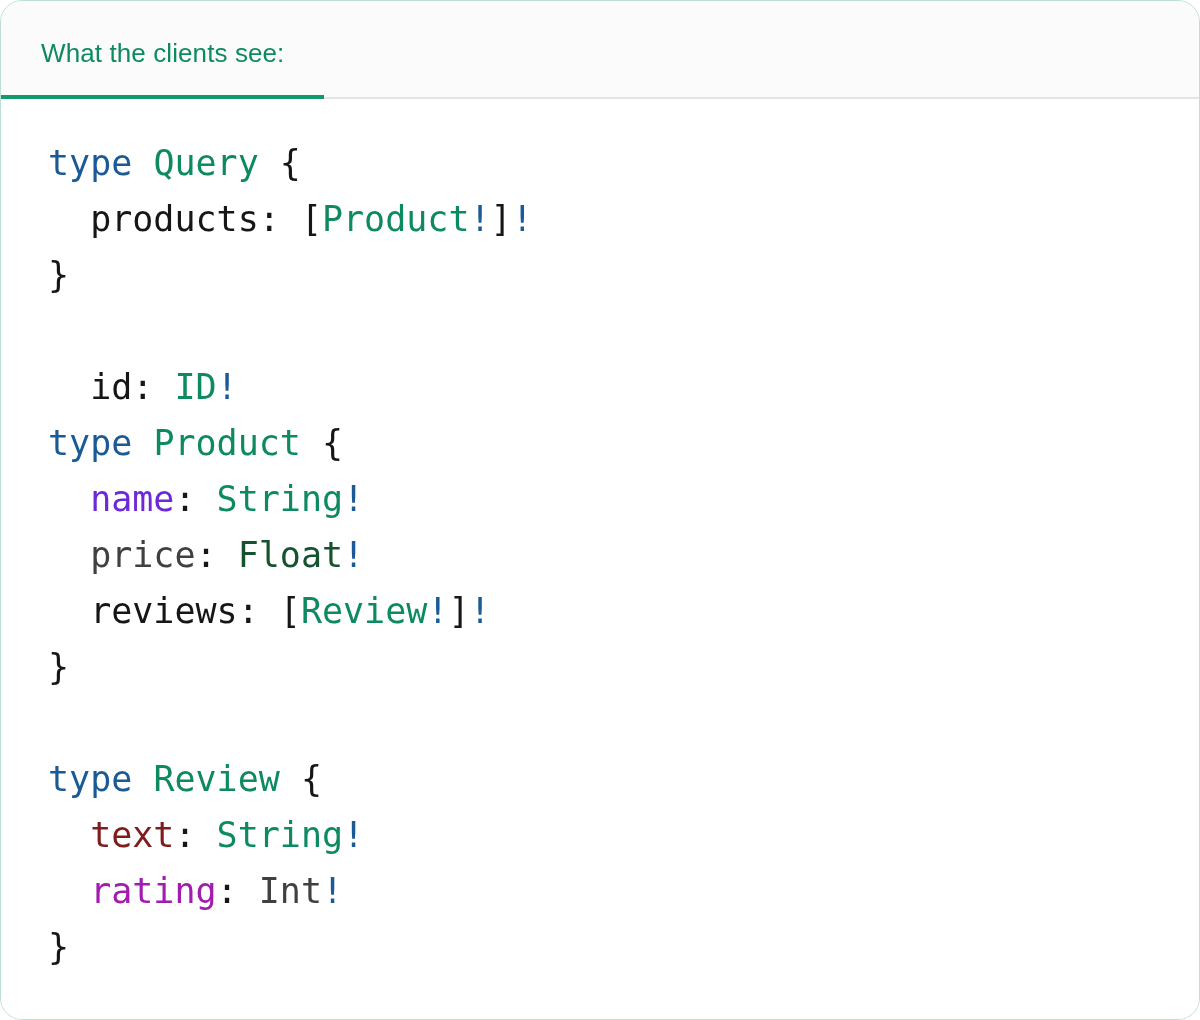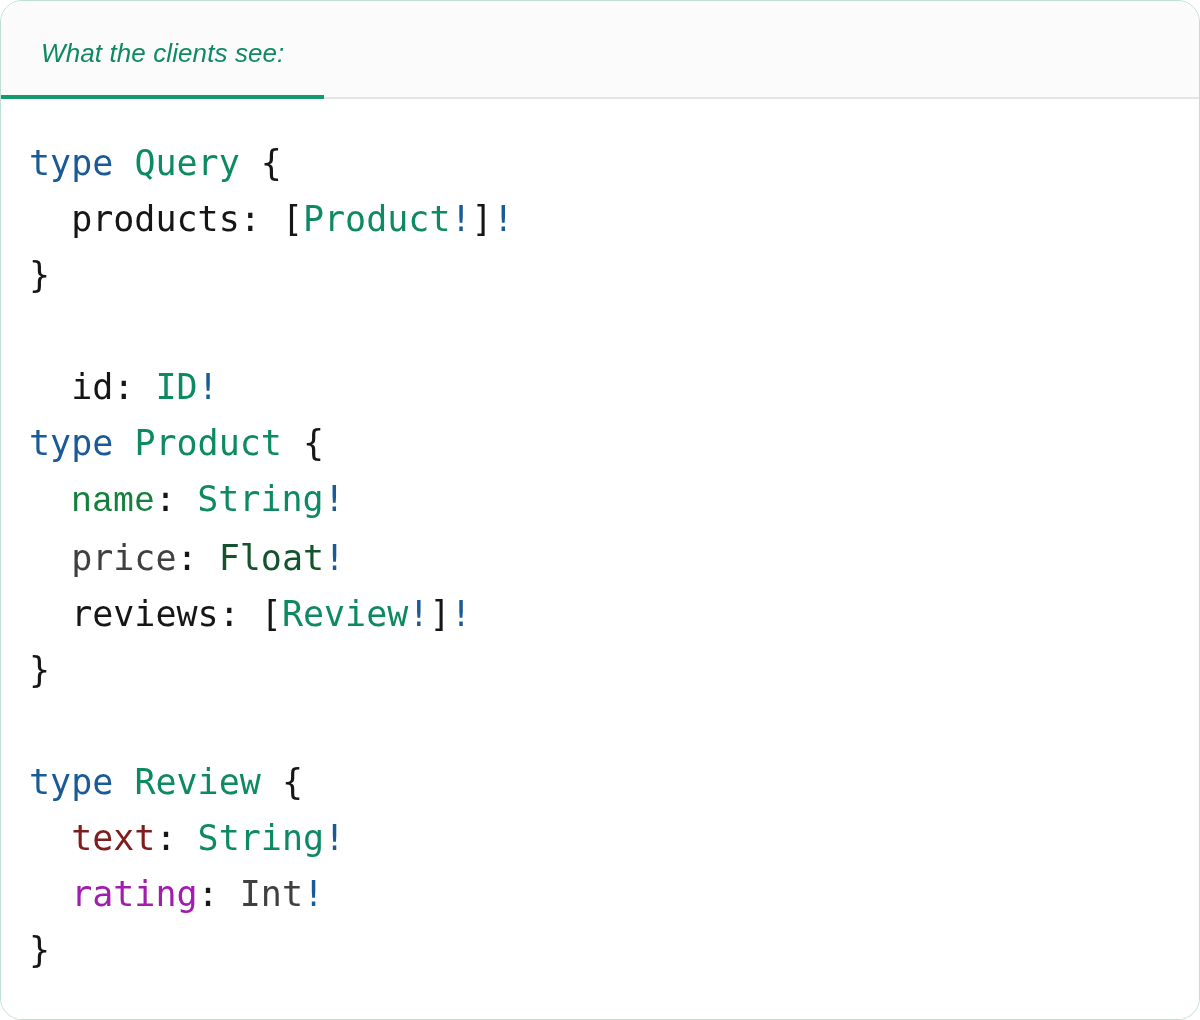"What the clients see:" .tabbar { font-style: italic -> none }
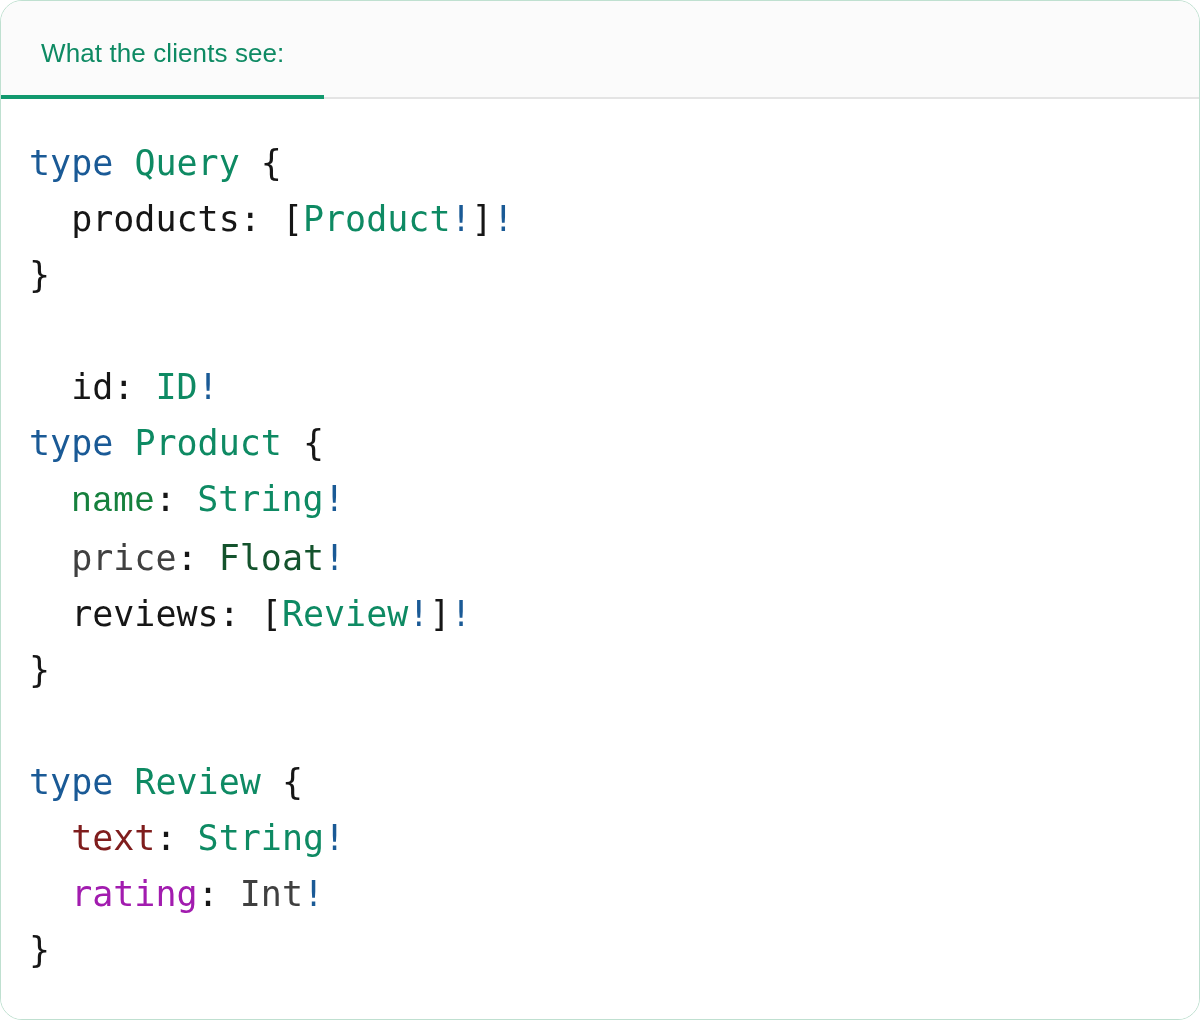"type Query {" .code-area { padding: 36px 0 0 28px -> 36px 0 0 47px }
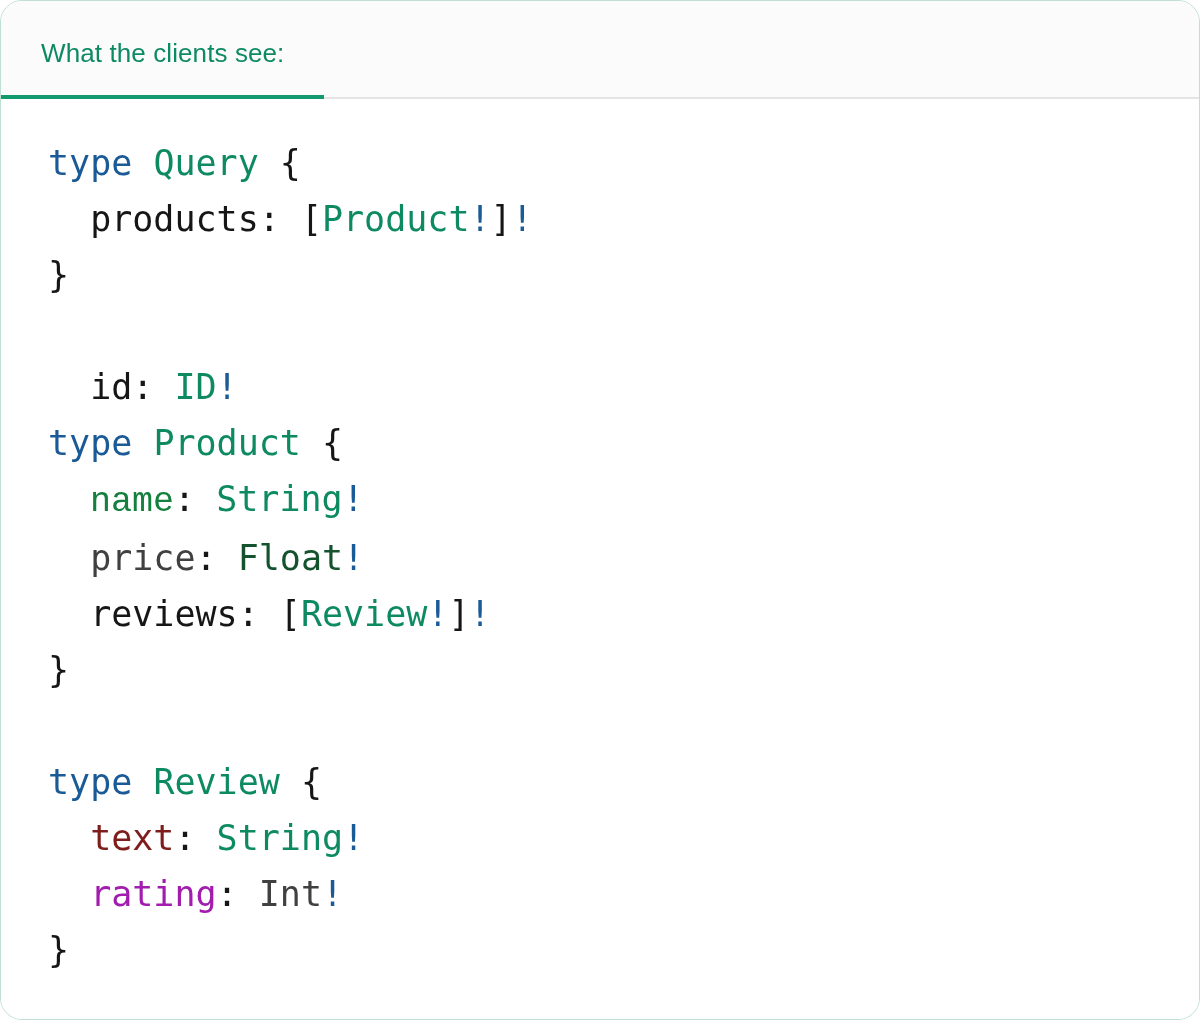"name" span.t-field { color: #15803d -> #6d28d9; font-family: Liberation Mono, monospace -> none }
